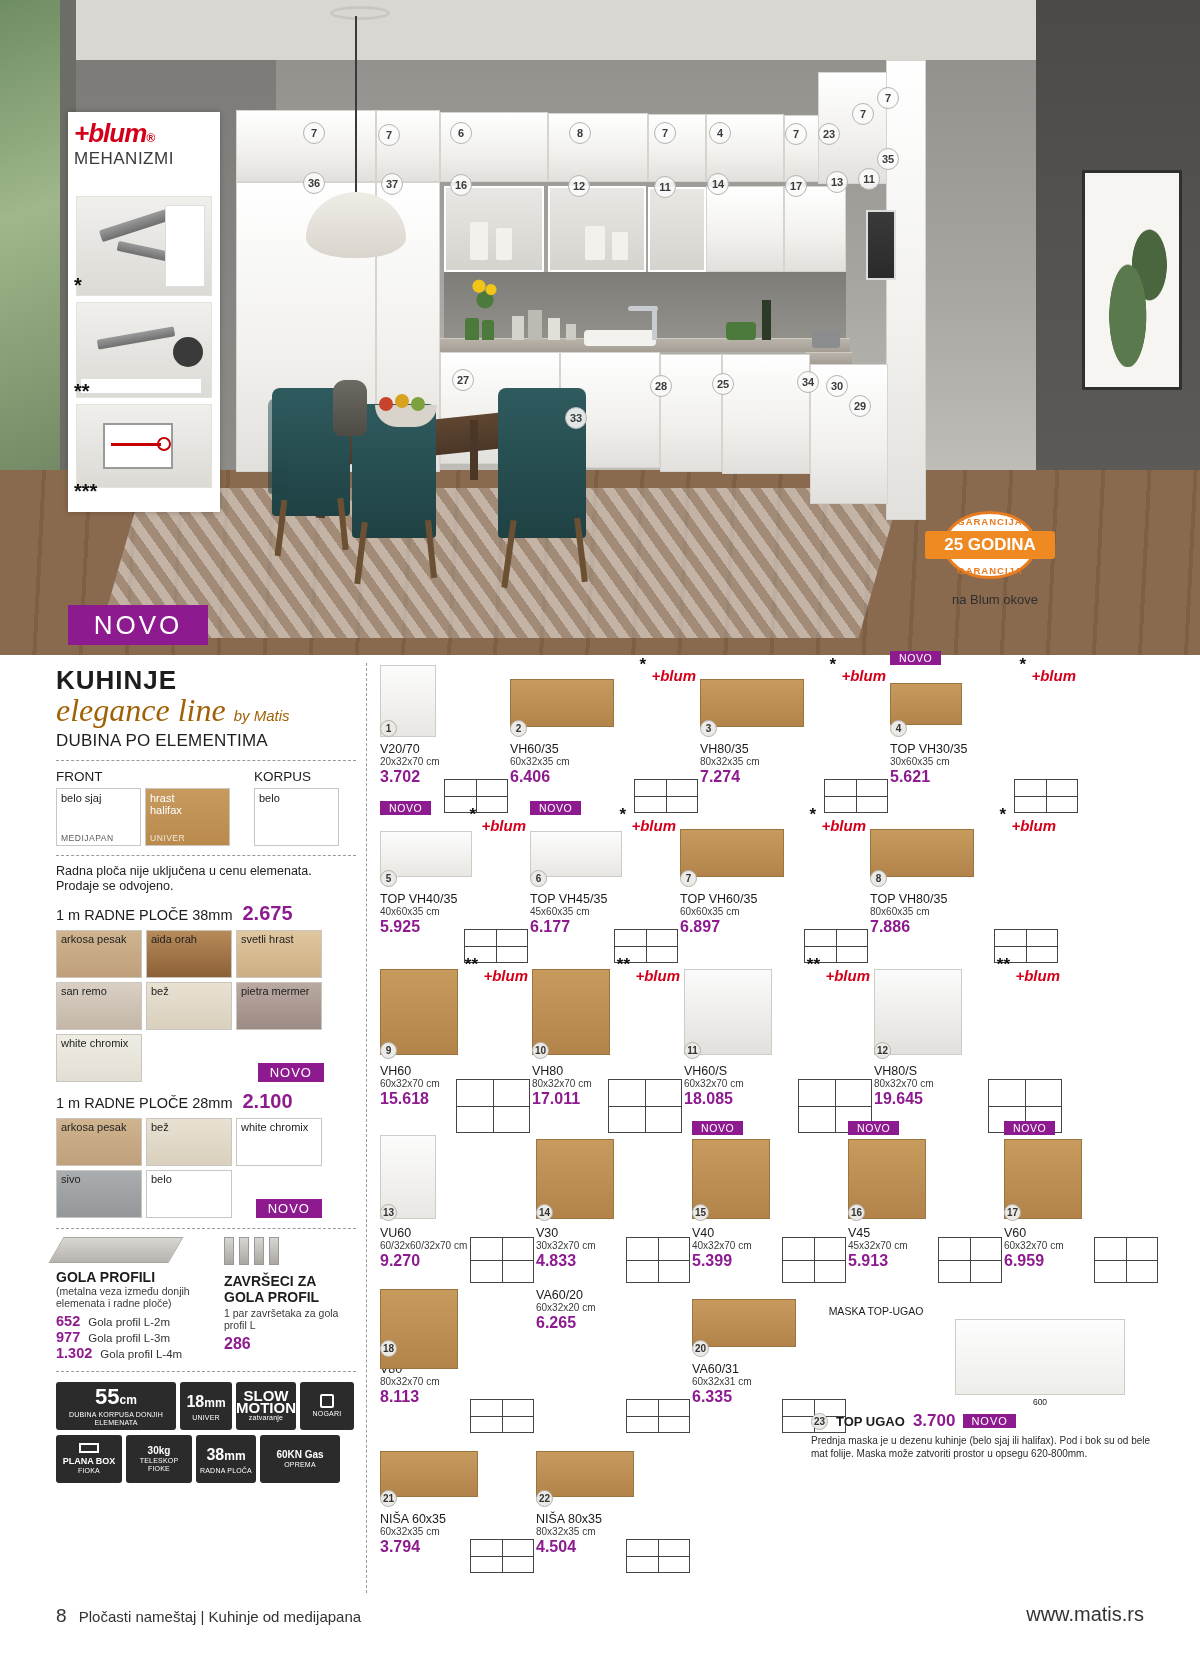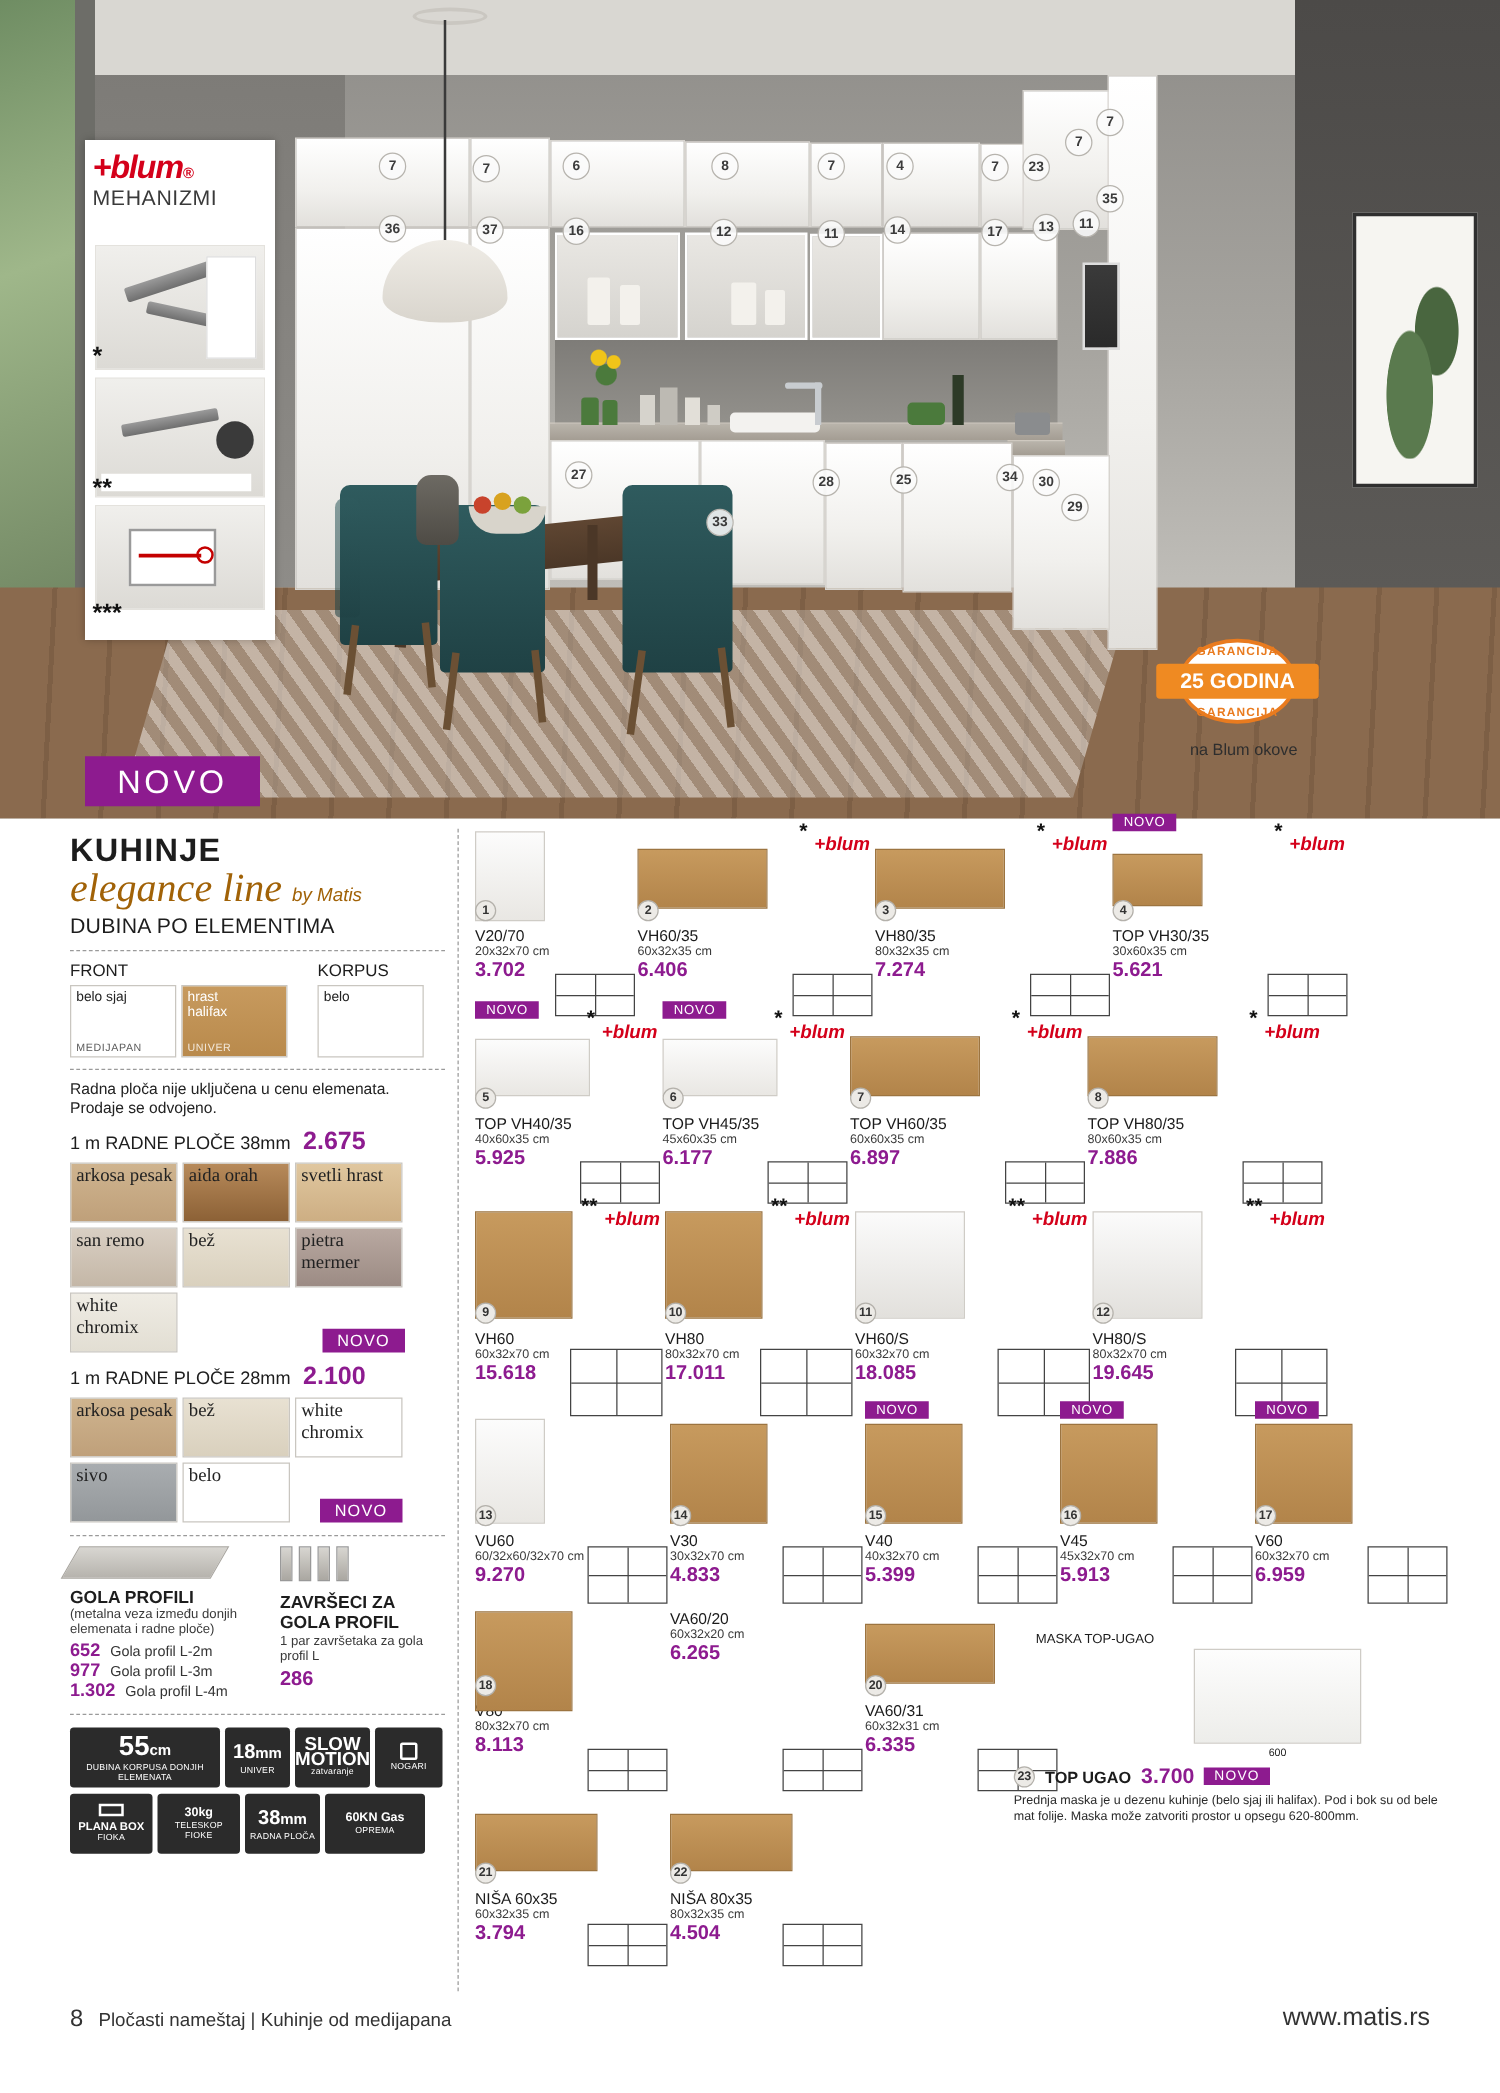"arkosa pesak" .sw2 .nm2 { font-family: Liberation Serif, serif -> none; font-size: 15px -> 11px }
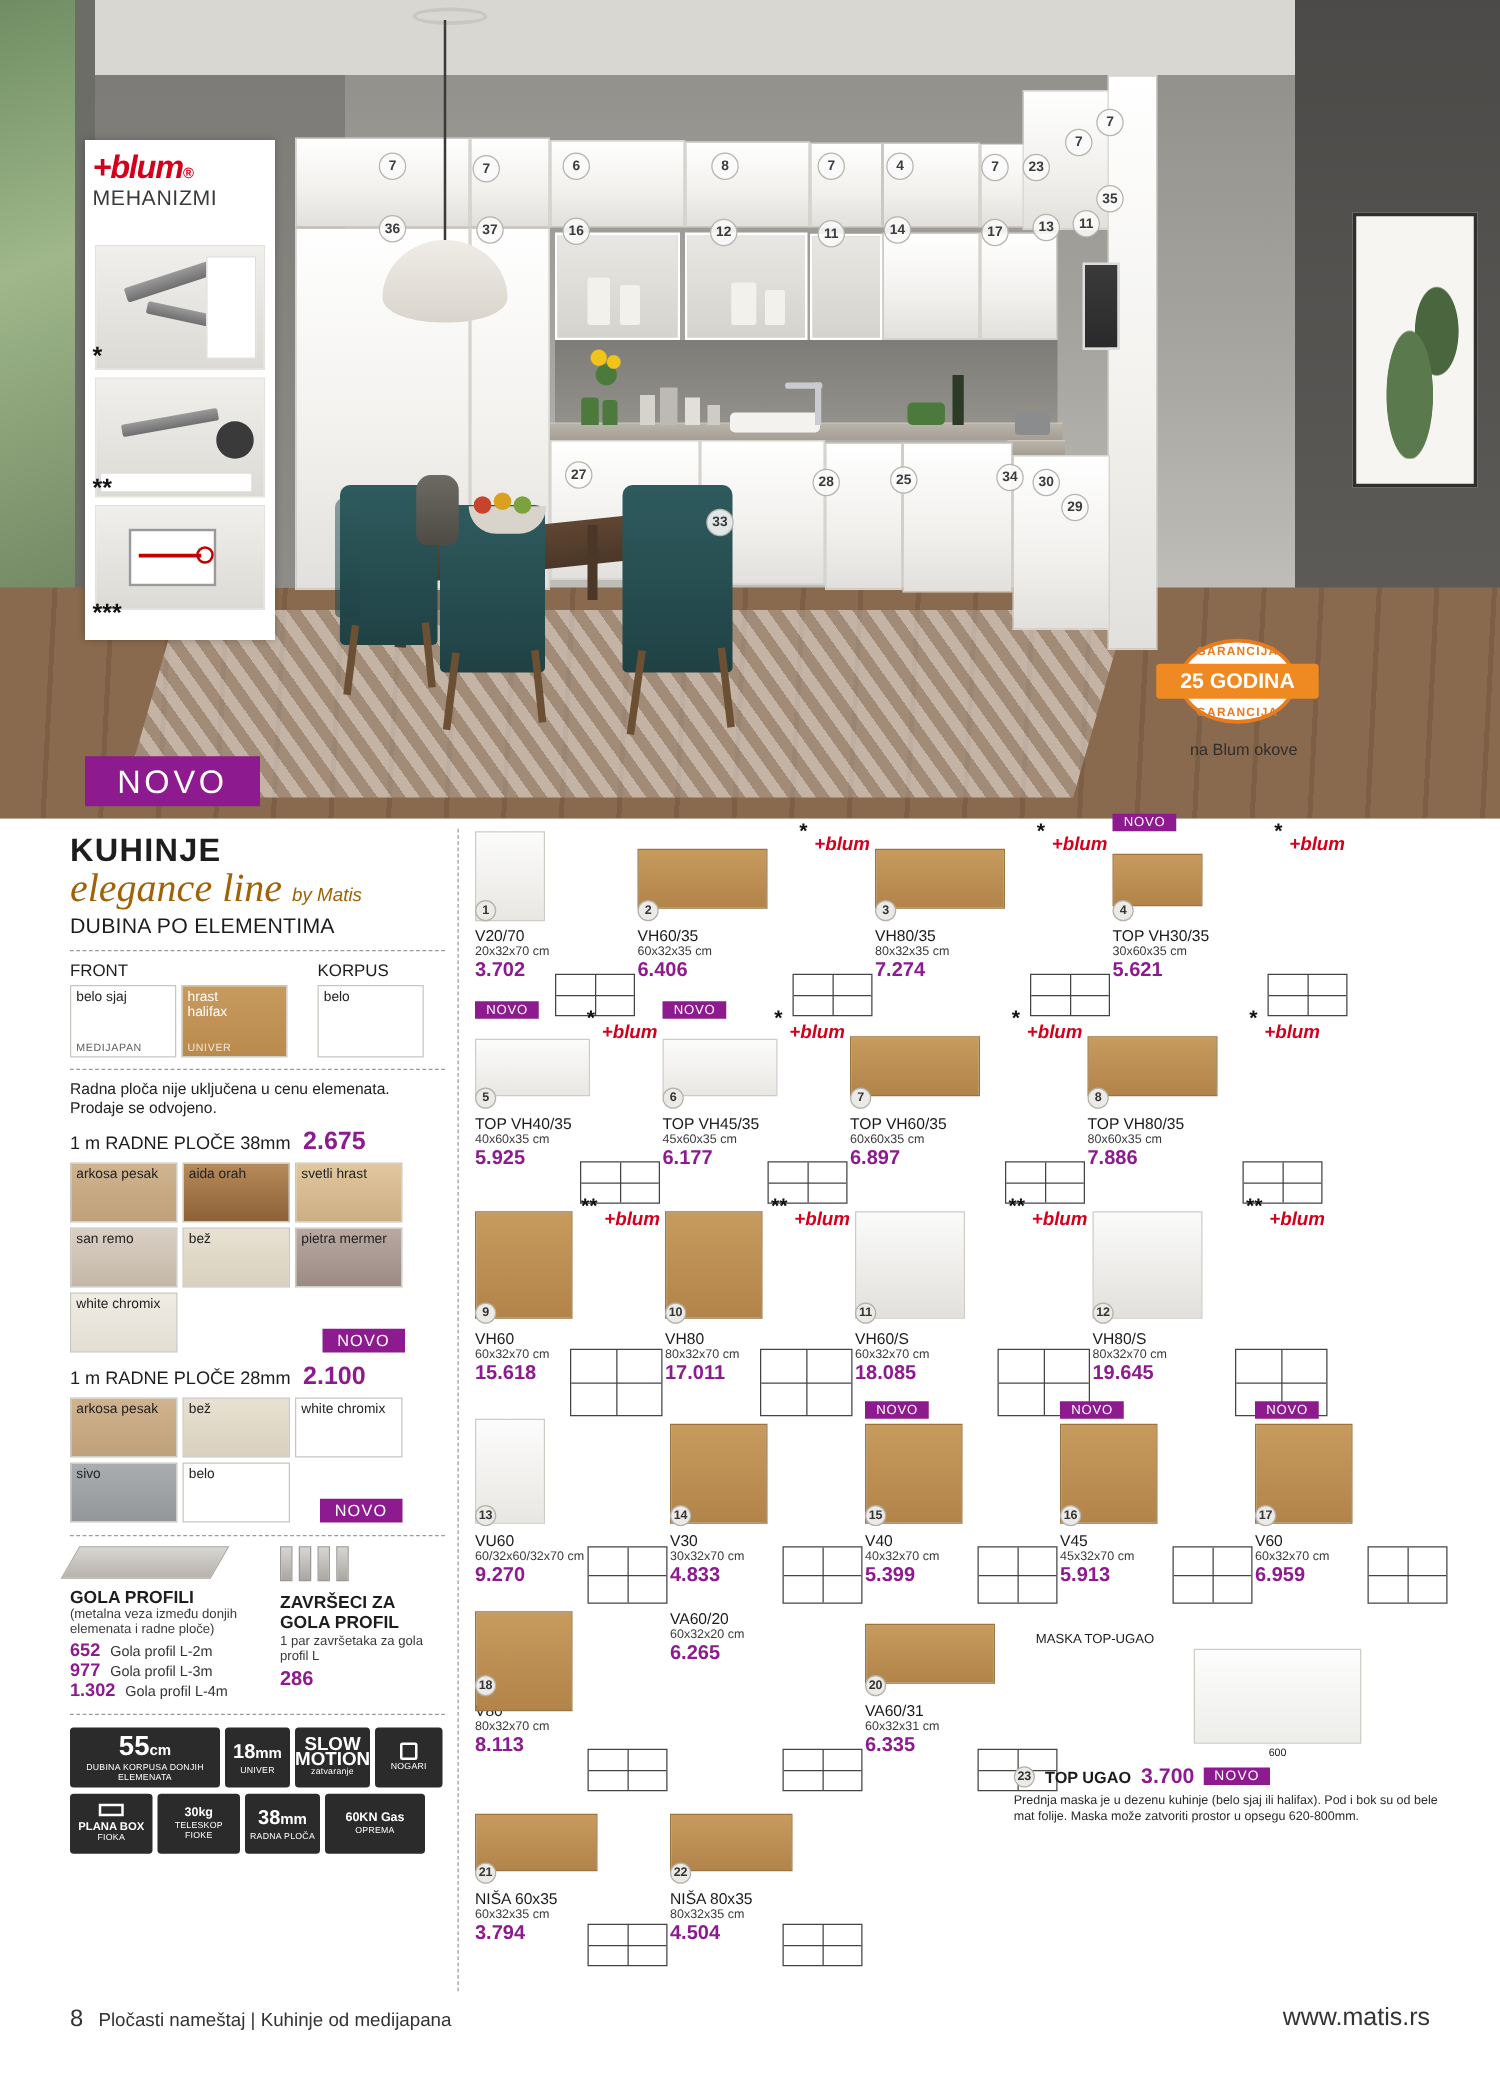"600" div { width: 134px -> 170px }
